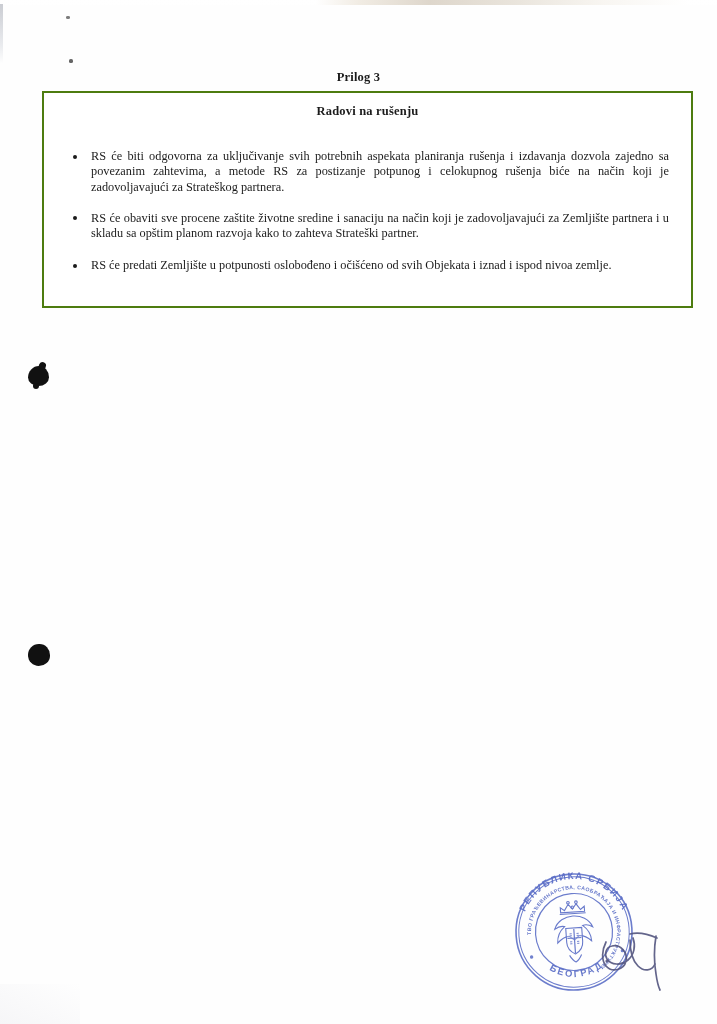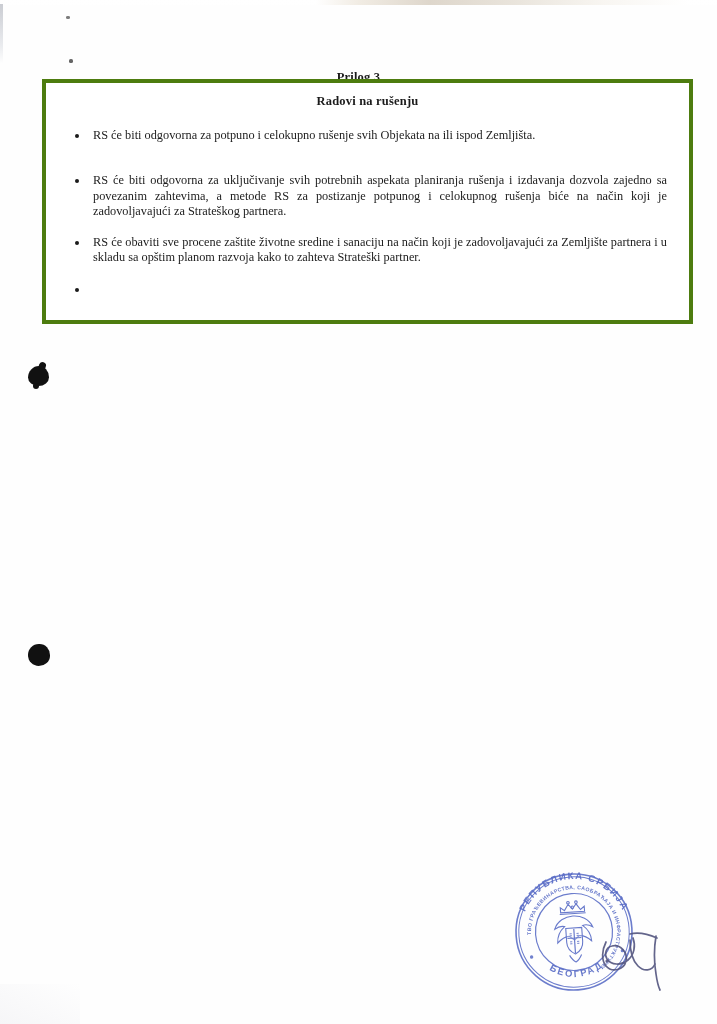"Radovi na rušenju" .red-box { border: 4px solid #4d7c0f -> 2px solid #4d7c0f; height: 245px -> 217px; top: 79px -> 91px }
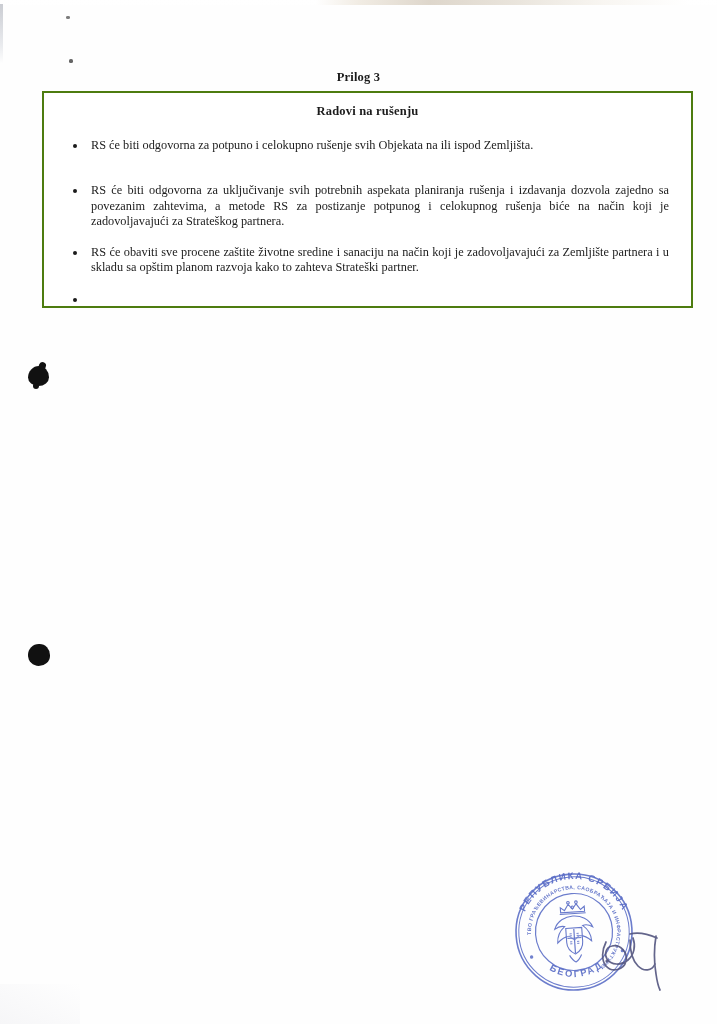"RS će biti odgovorna za potpuno" li.clause-1 { html: <li> <span></span> <span>RS će biti odgovorna za potpuno i celokupno rušenje svih Objekata na ili ispod Zemljišta.</span> </li> -> none }
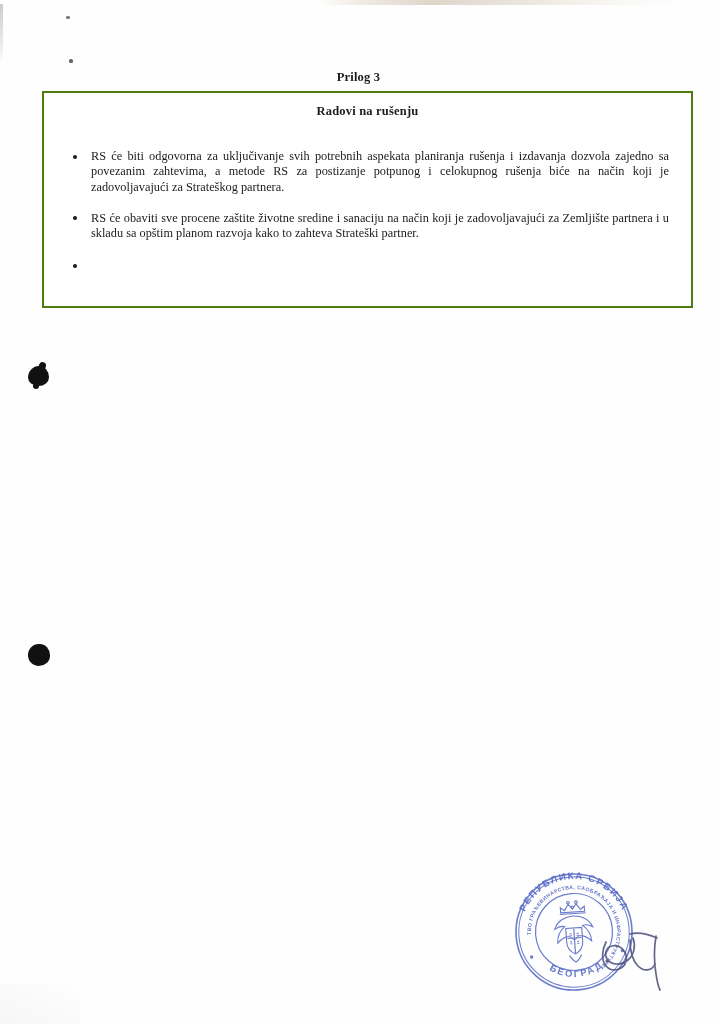"RS će predati Zemljište u" span.txt { html: none -> <span>RS će predati Zemljište u potpunosti oslobođeno i očišćeno od svih Objekata i iznad i ispod nivoa zemlje.</span> }
